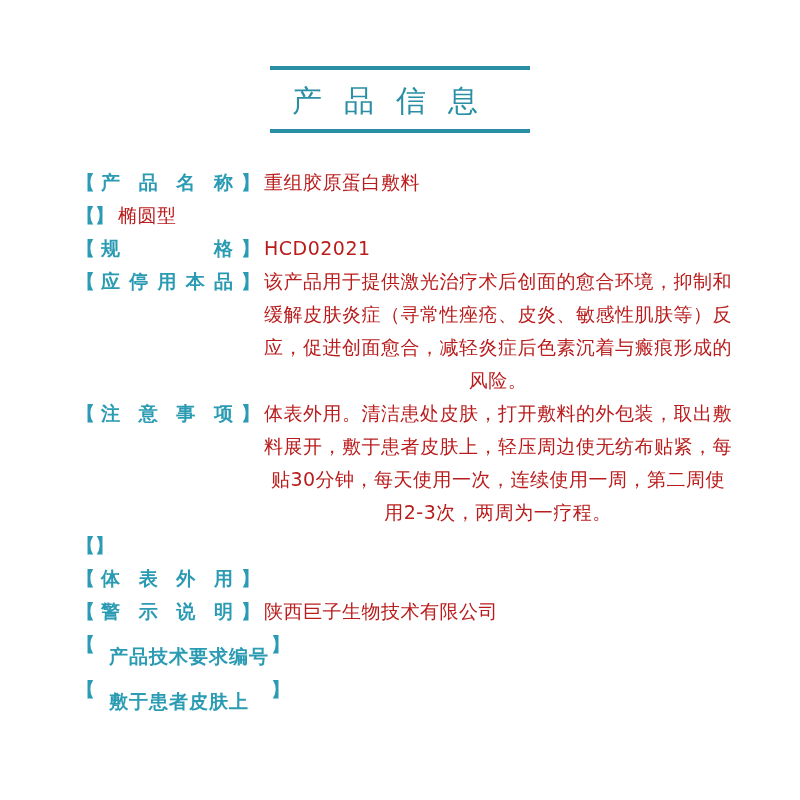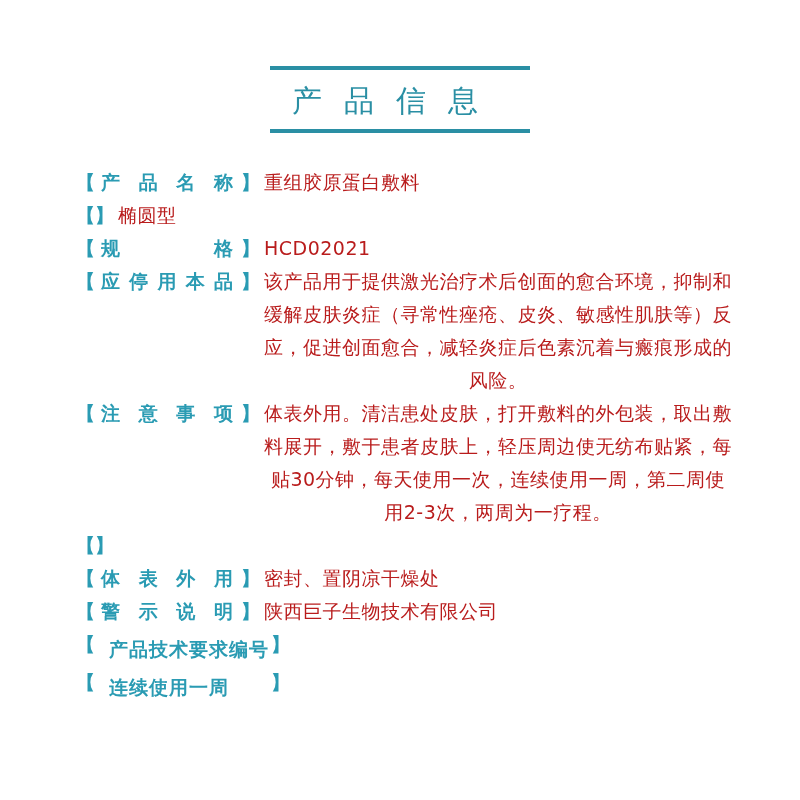"密封、置阴凉干燥处" span.value { html: <span>密封、置阴凉干燥处</span> -> none }
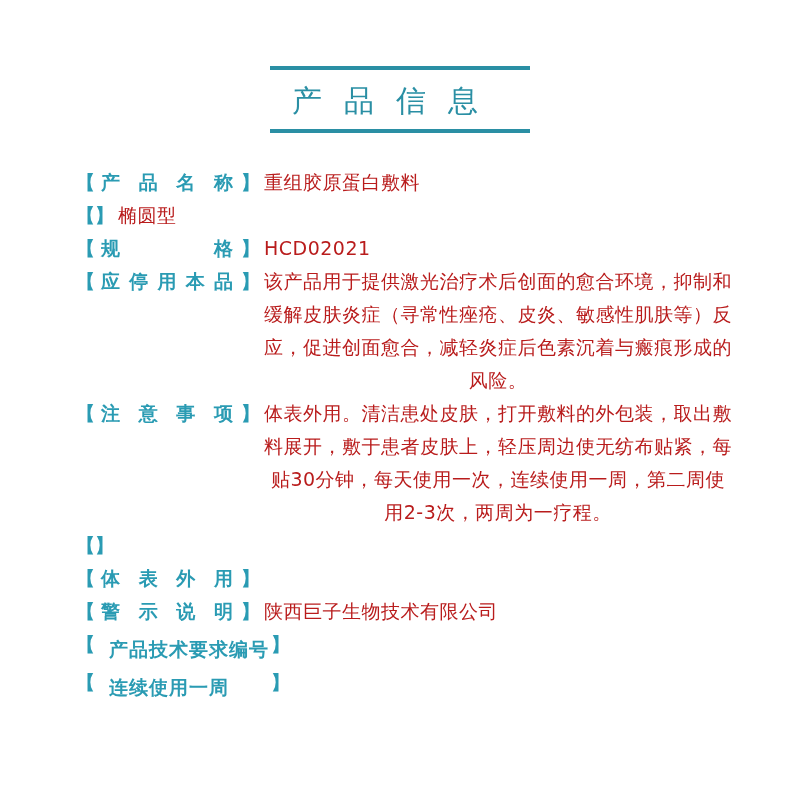"产品技术要求编号" .label.wide .lbl-text { margin: 5px 2px 0 14px -> 12px 2px 0 14px }
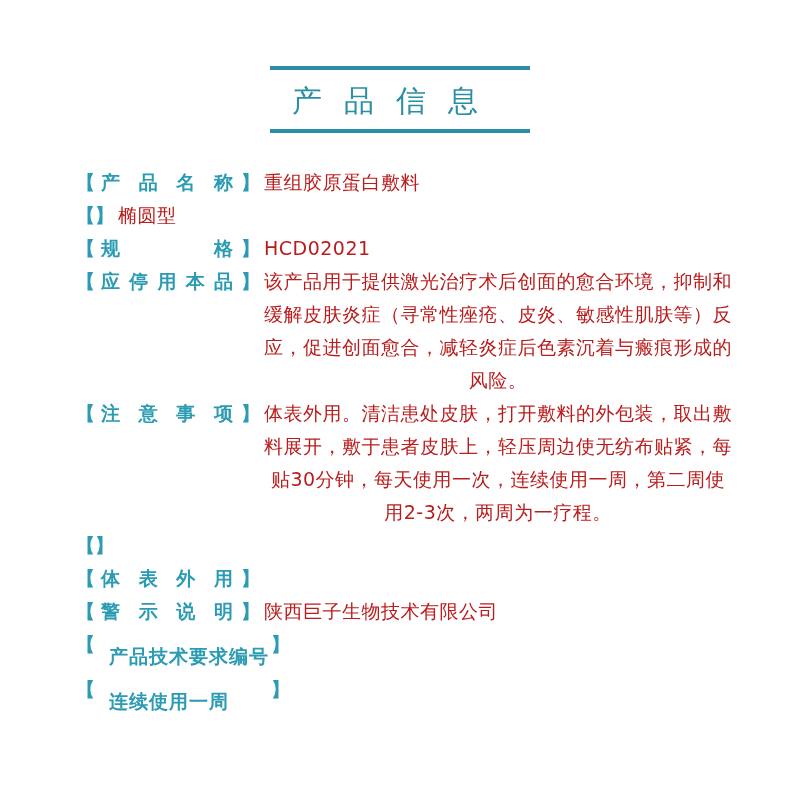"连续使用一周" span.lbl-text { text: 连续使用一周 -> 敷于患者皮肤上 }
